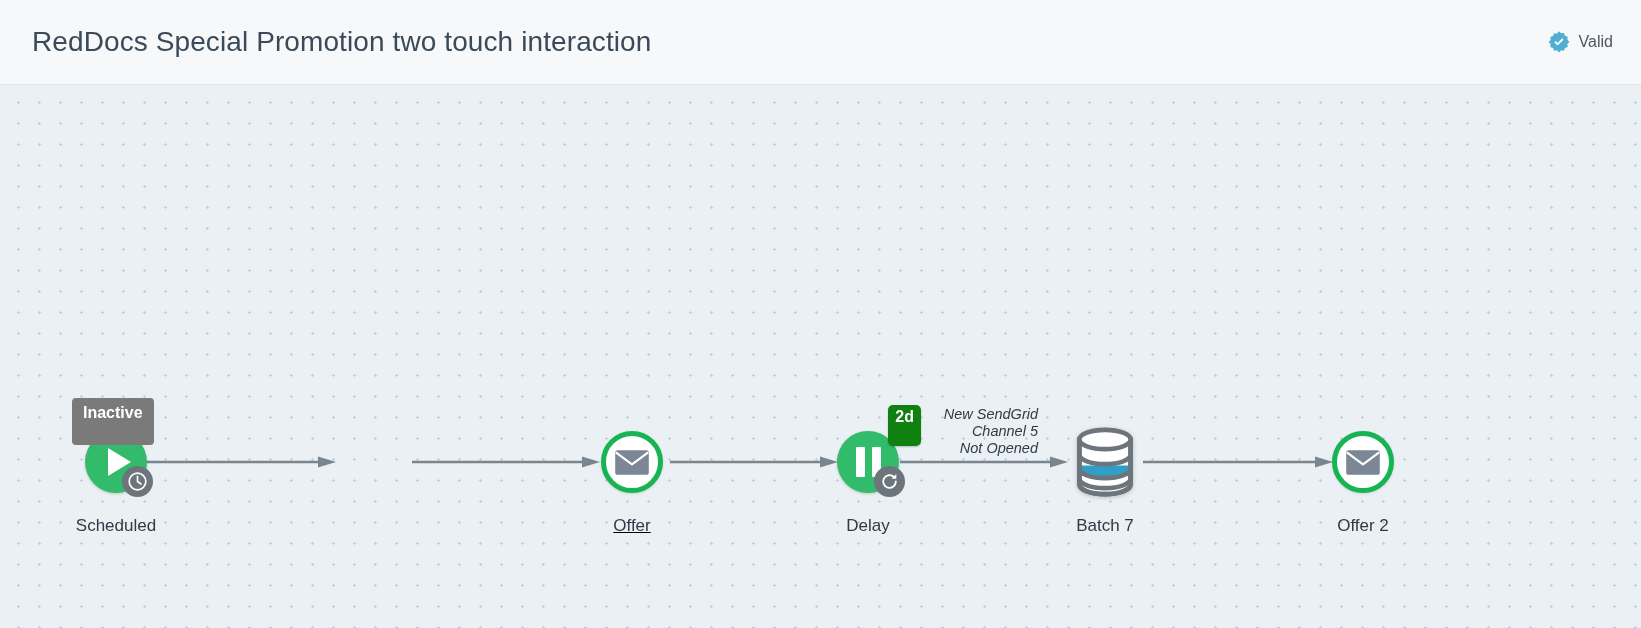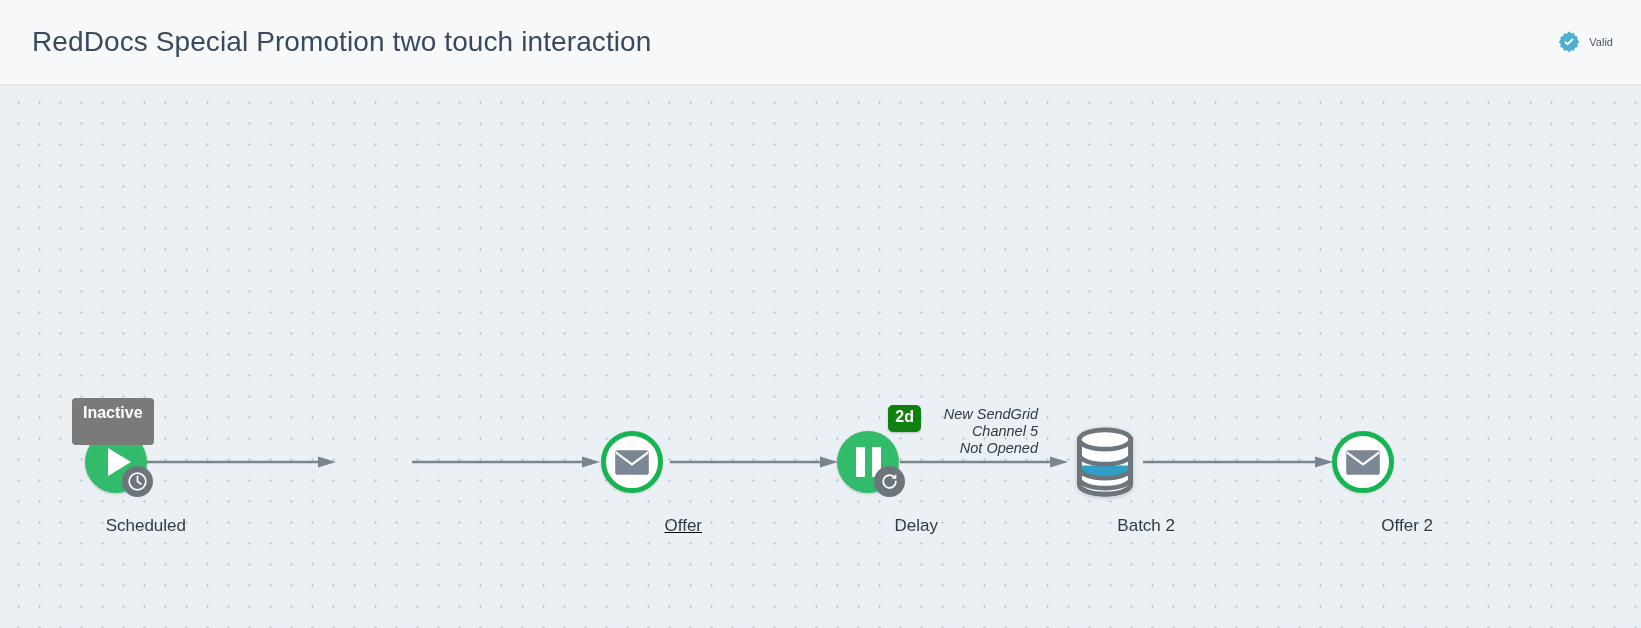"Valid" .status-label { font-size: 11px -> 16px }
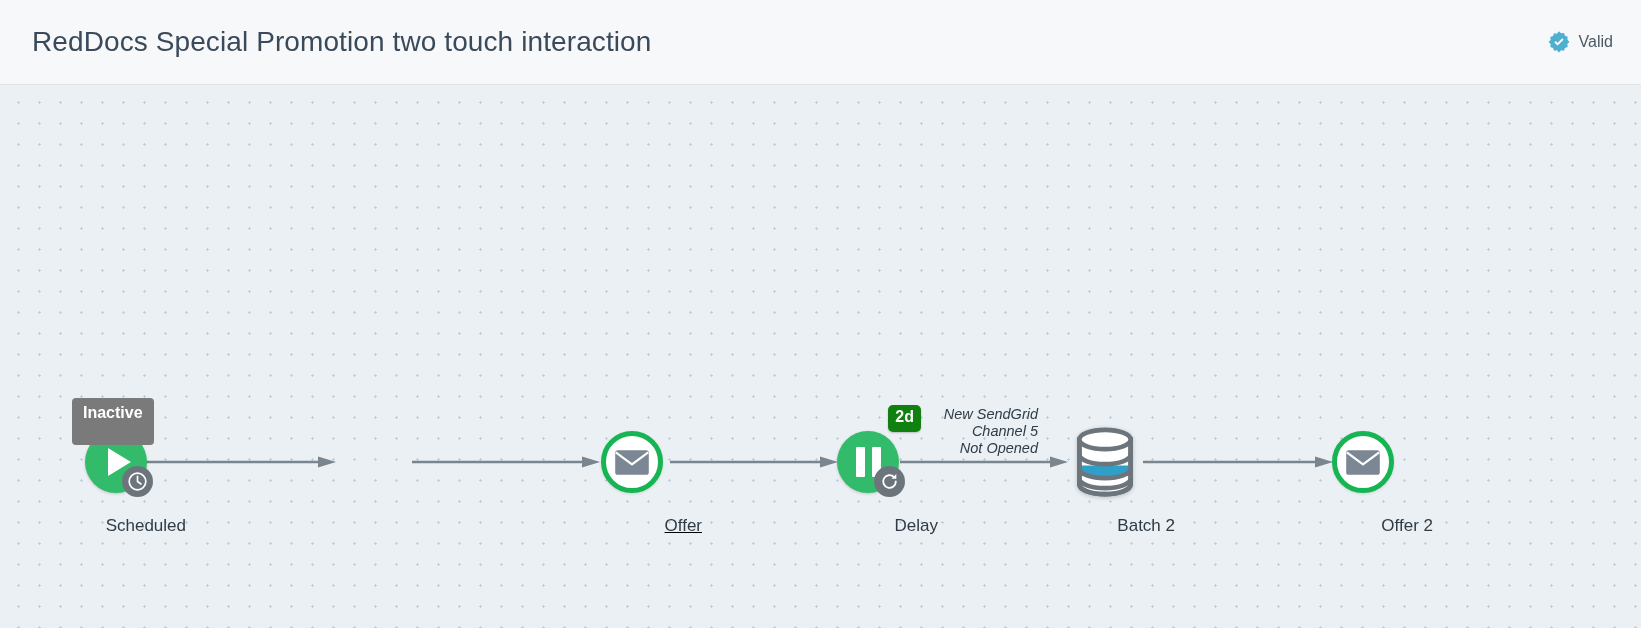"2d" .dur-chip { padding: 4px 7px 7px 7px -> 4px 7px 21px 7px }
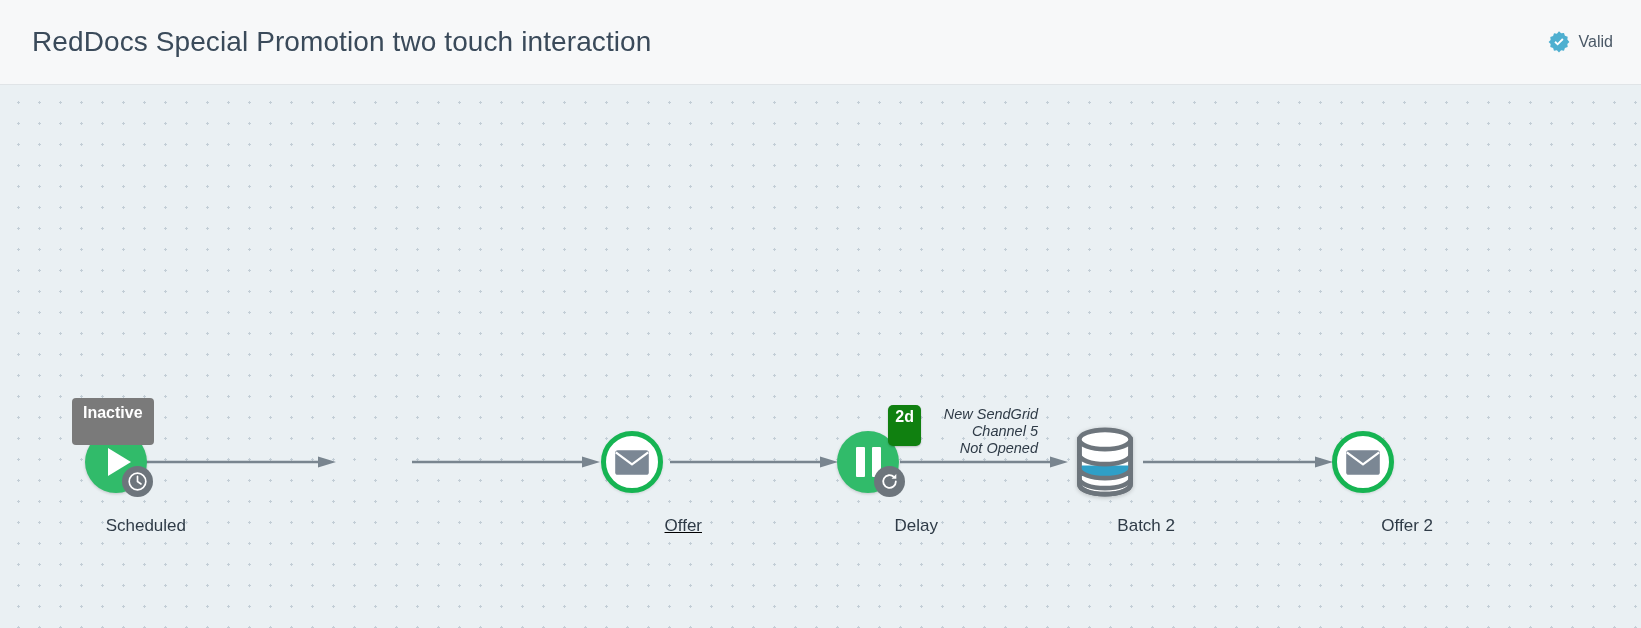"Scheduled" .node-label { text-align: right -> none }
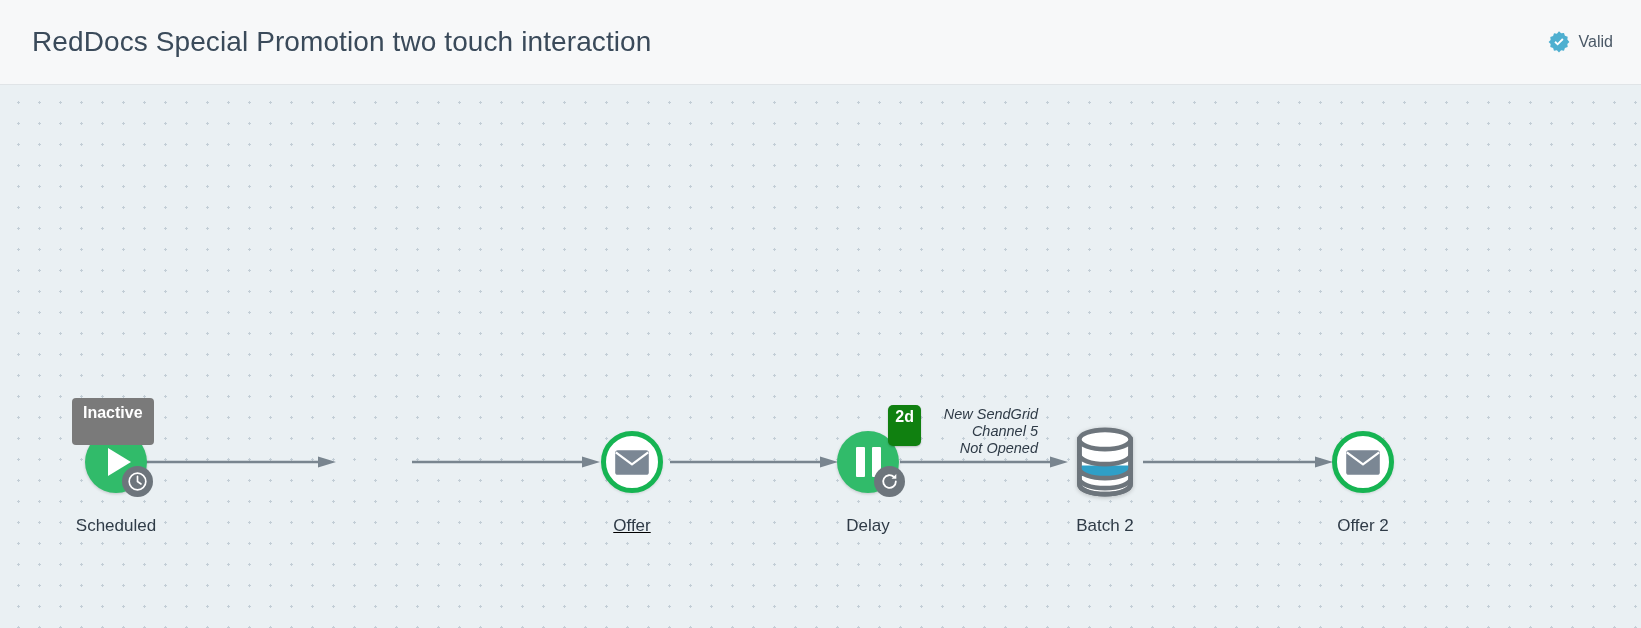"Batch 2" div.node-label { text: 2 -> 7 }
